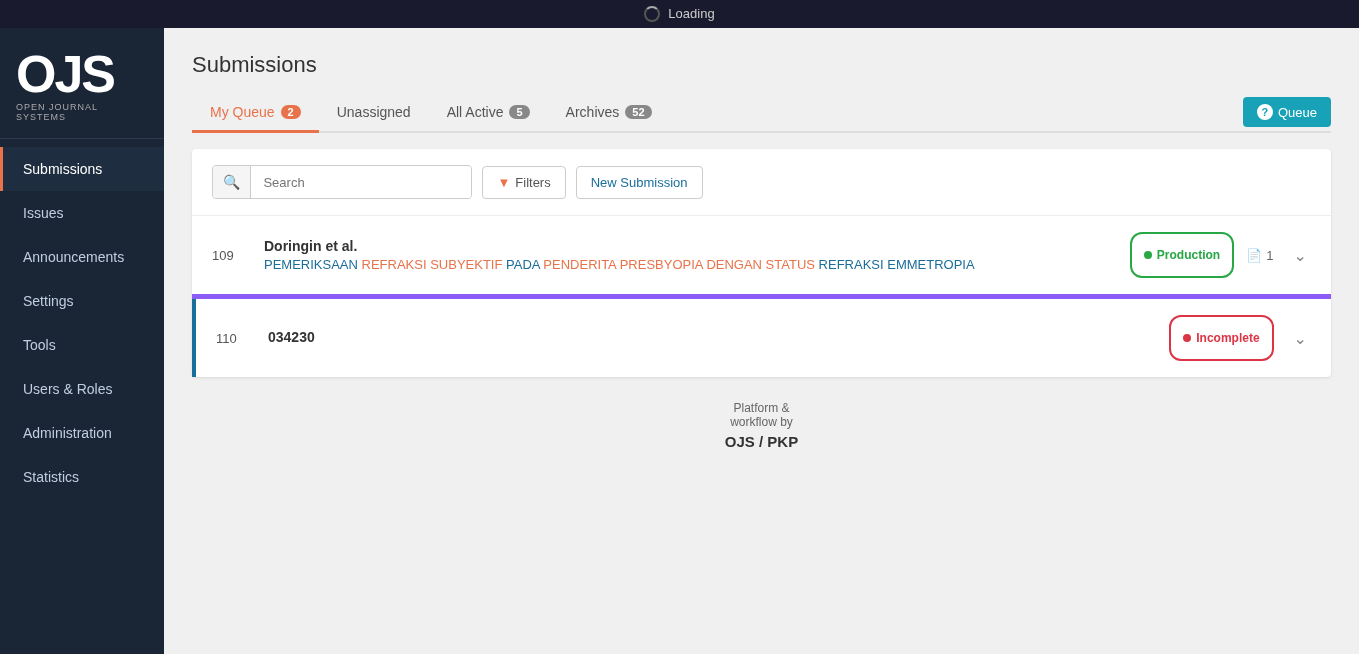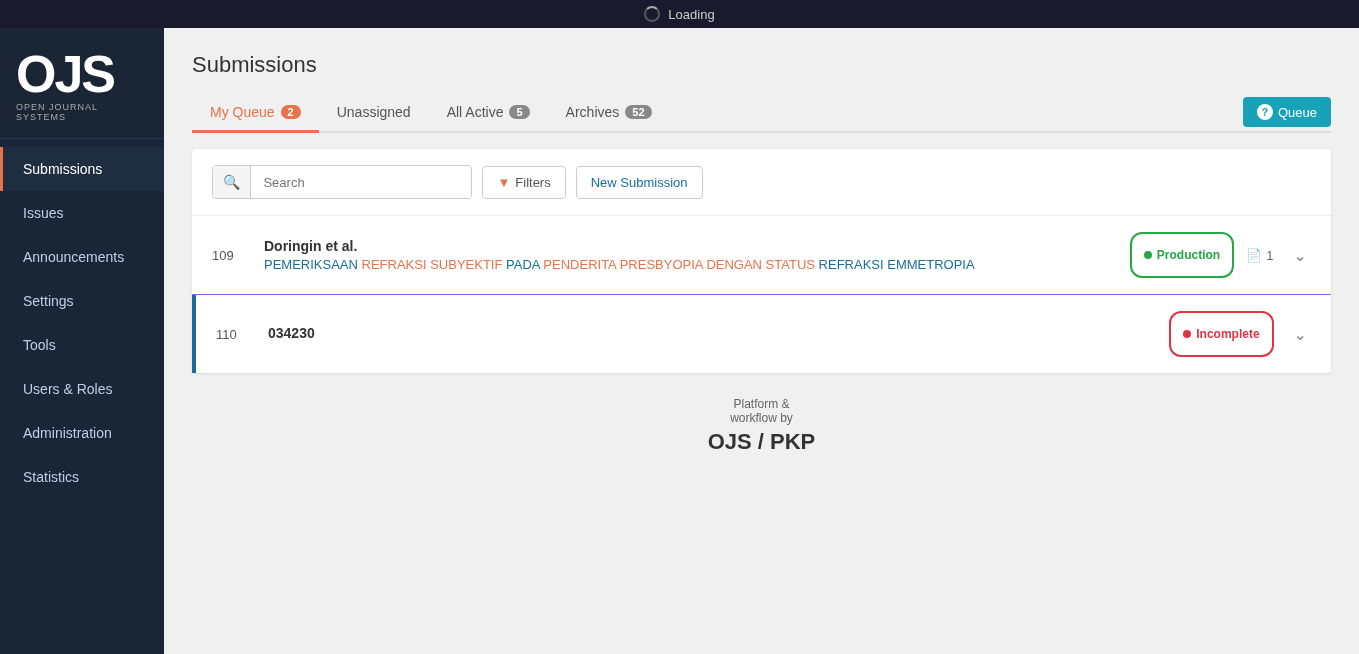"Loading" .loading-bar { align-items: center -> none }
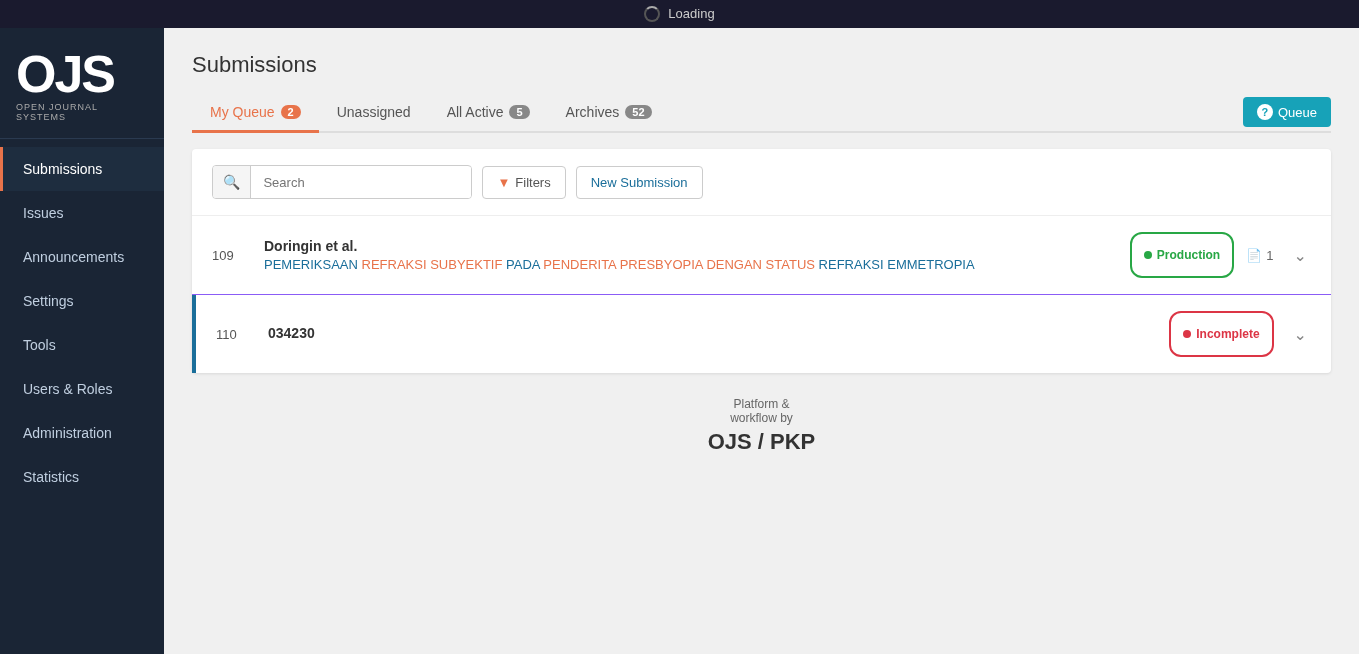"109" .submission-row { border-bottom: 1px solid #8b5cf6 -> 5px solid #8b5cf6 }
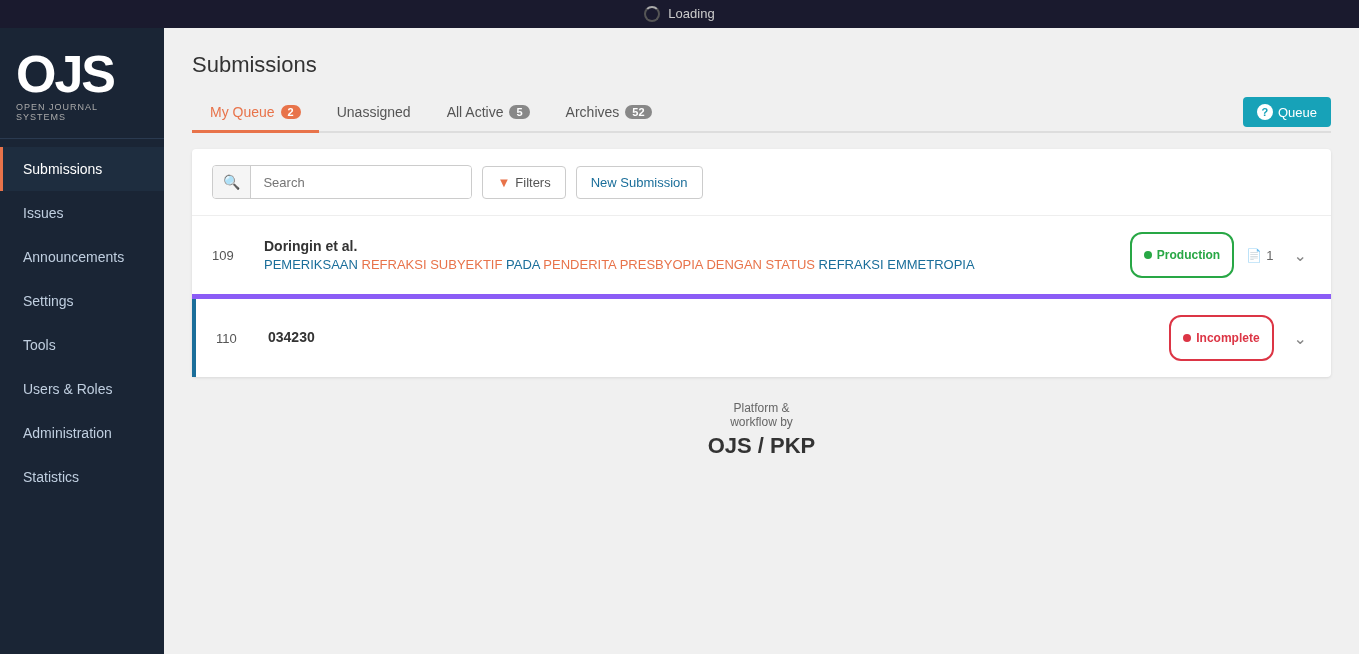"OJS / PKP" .footer-logo { font-size: 22px -> 15px }
